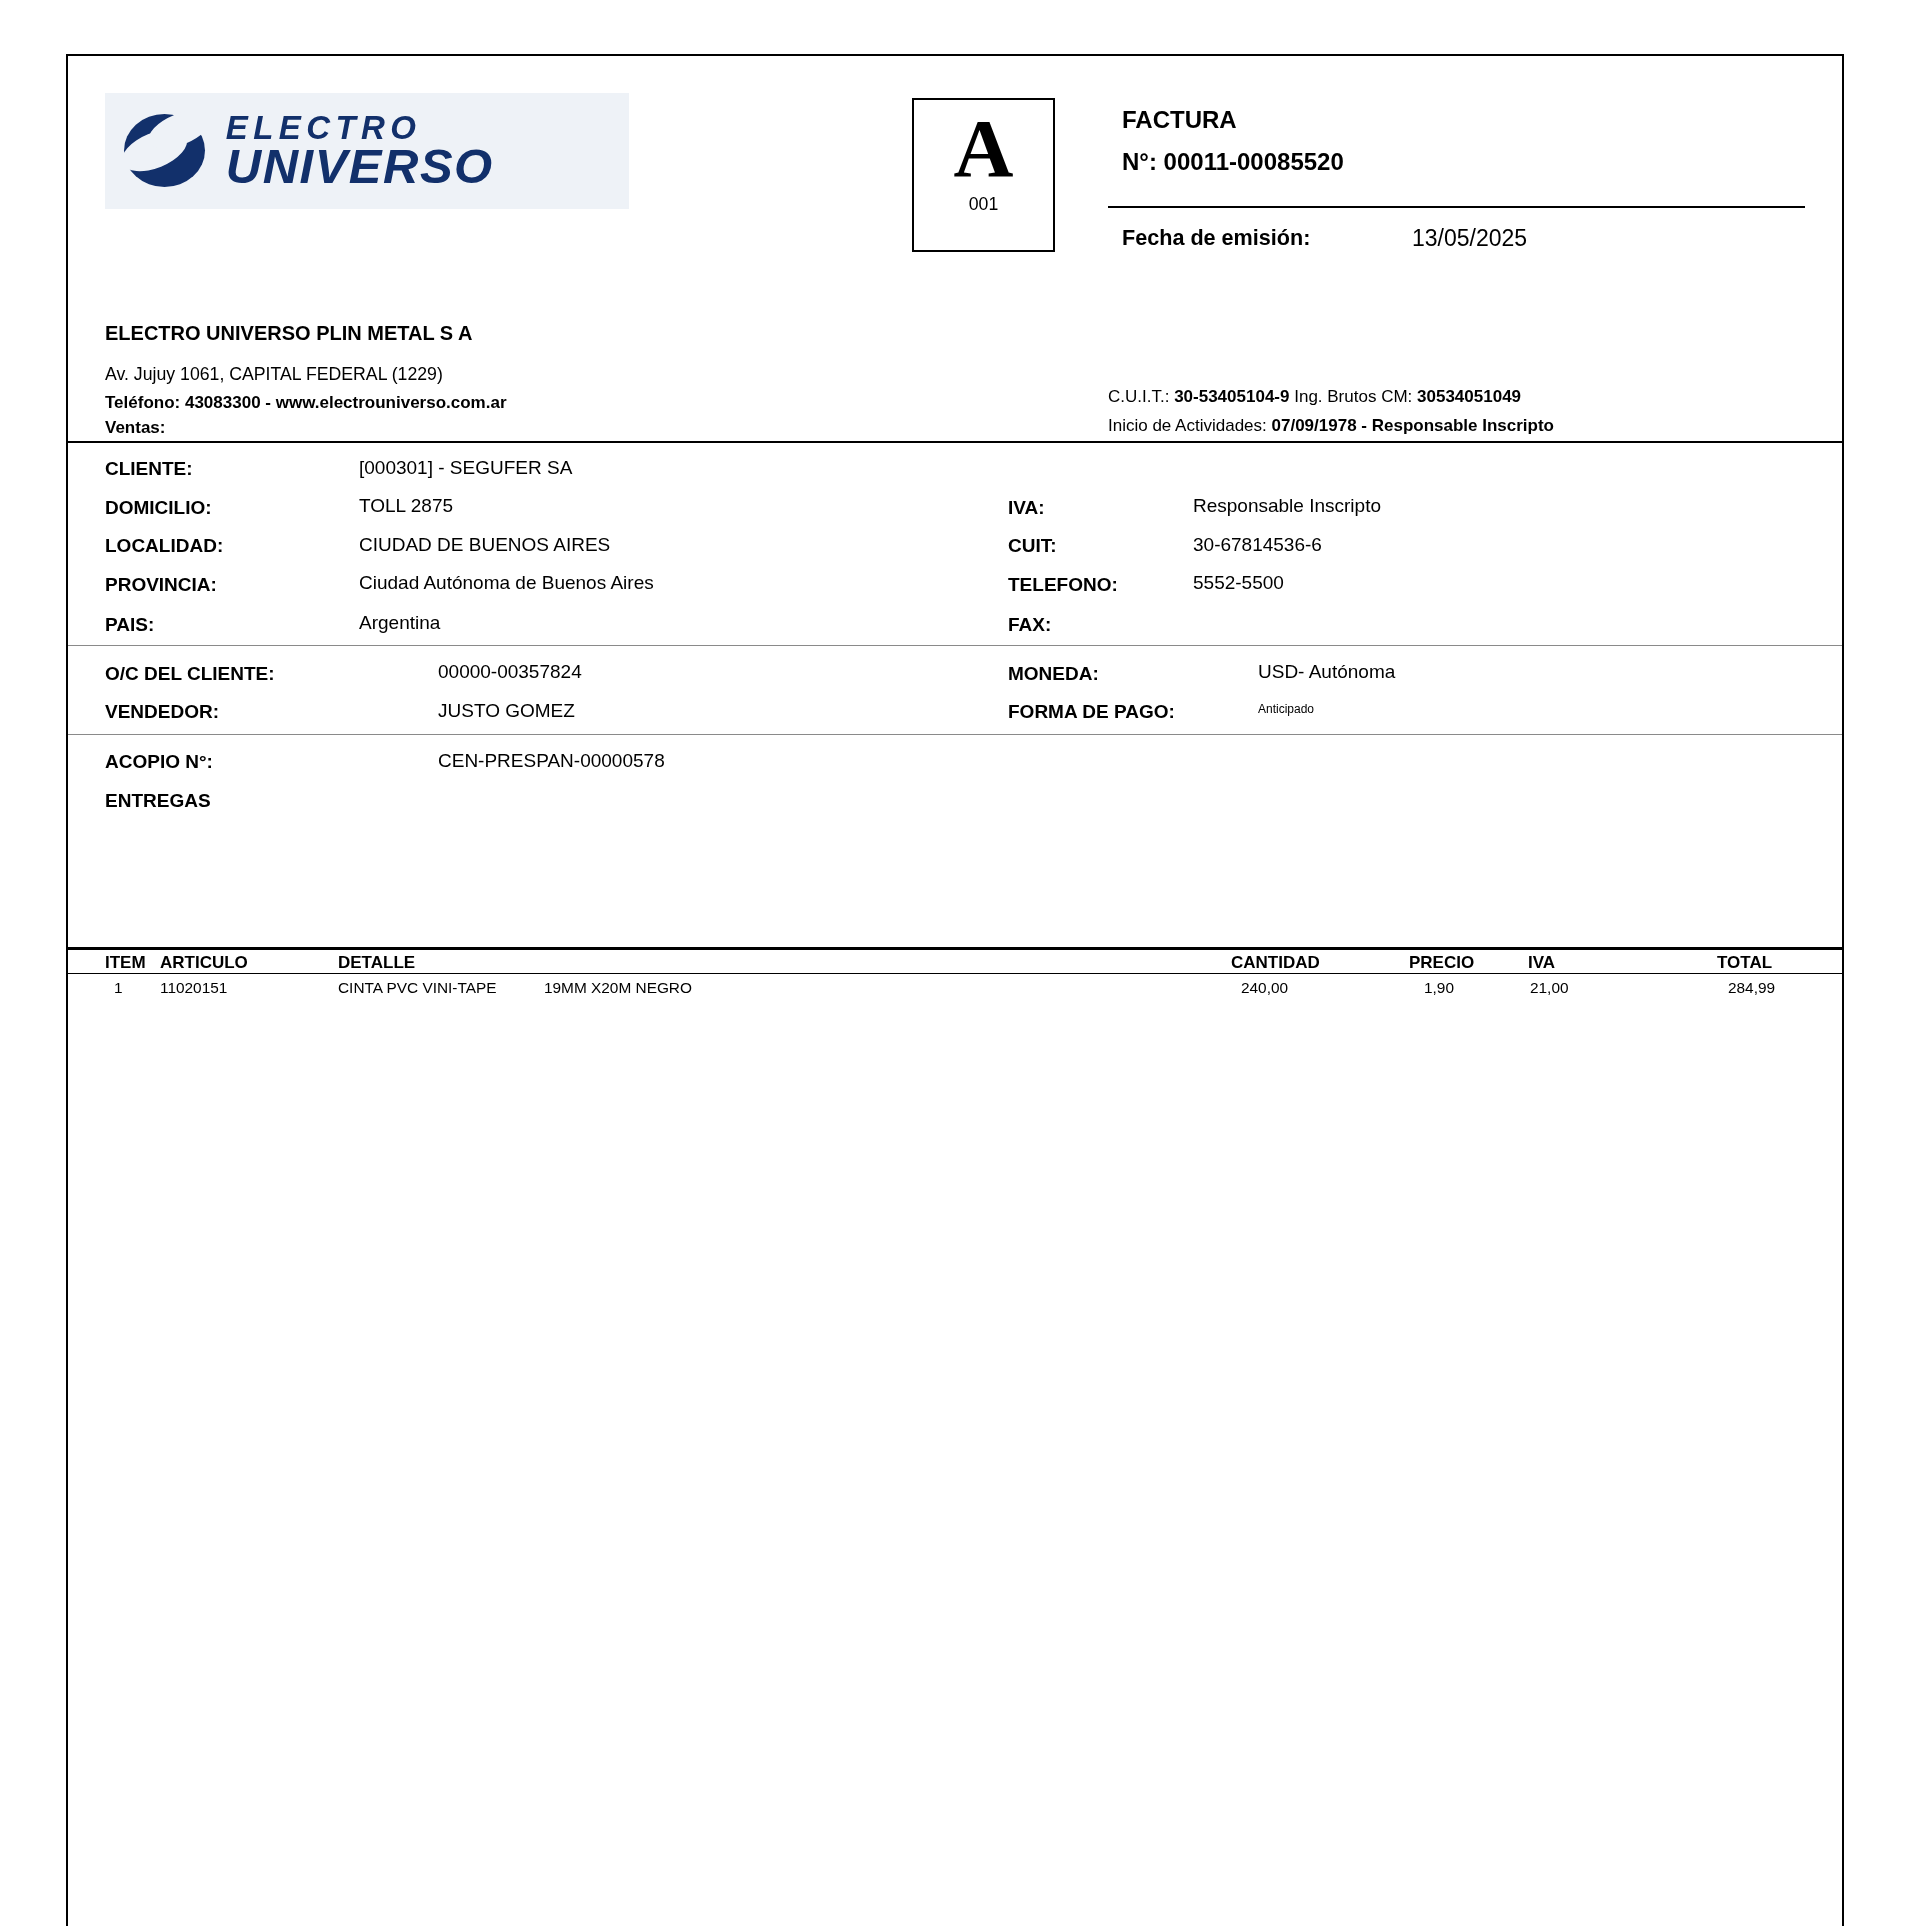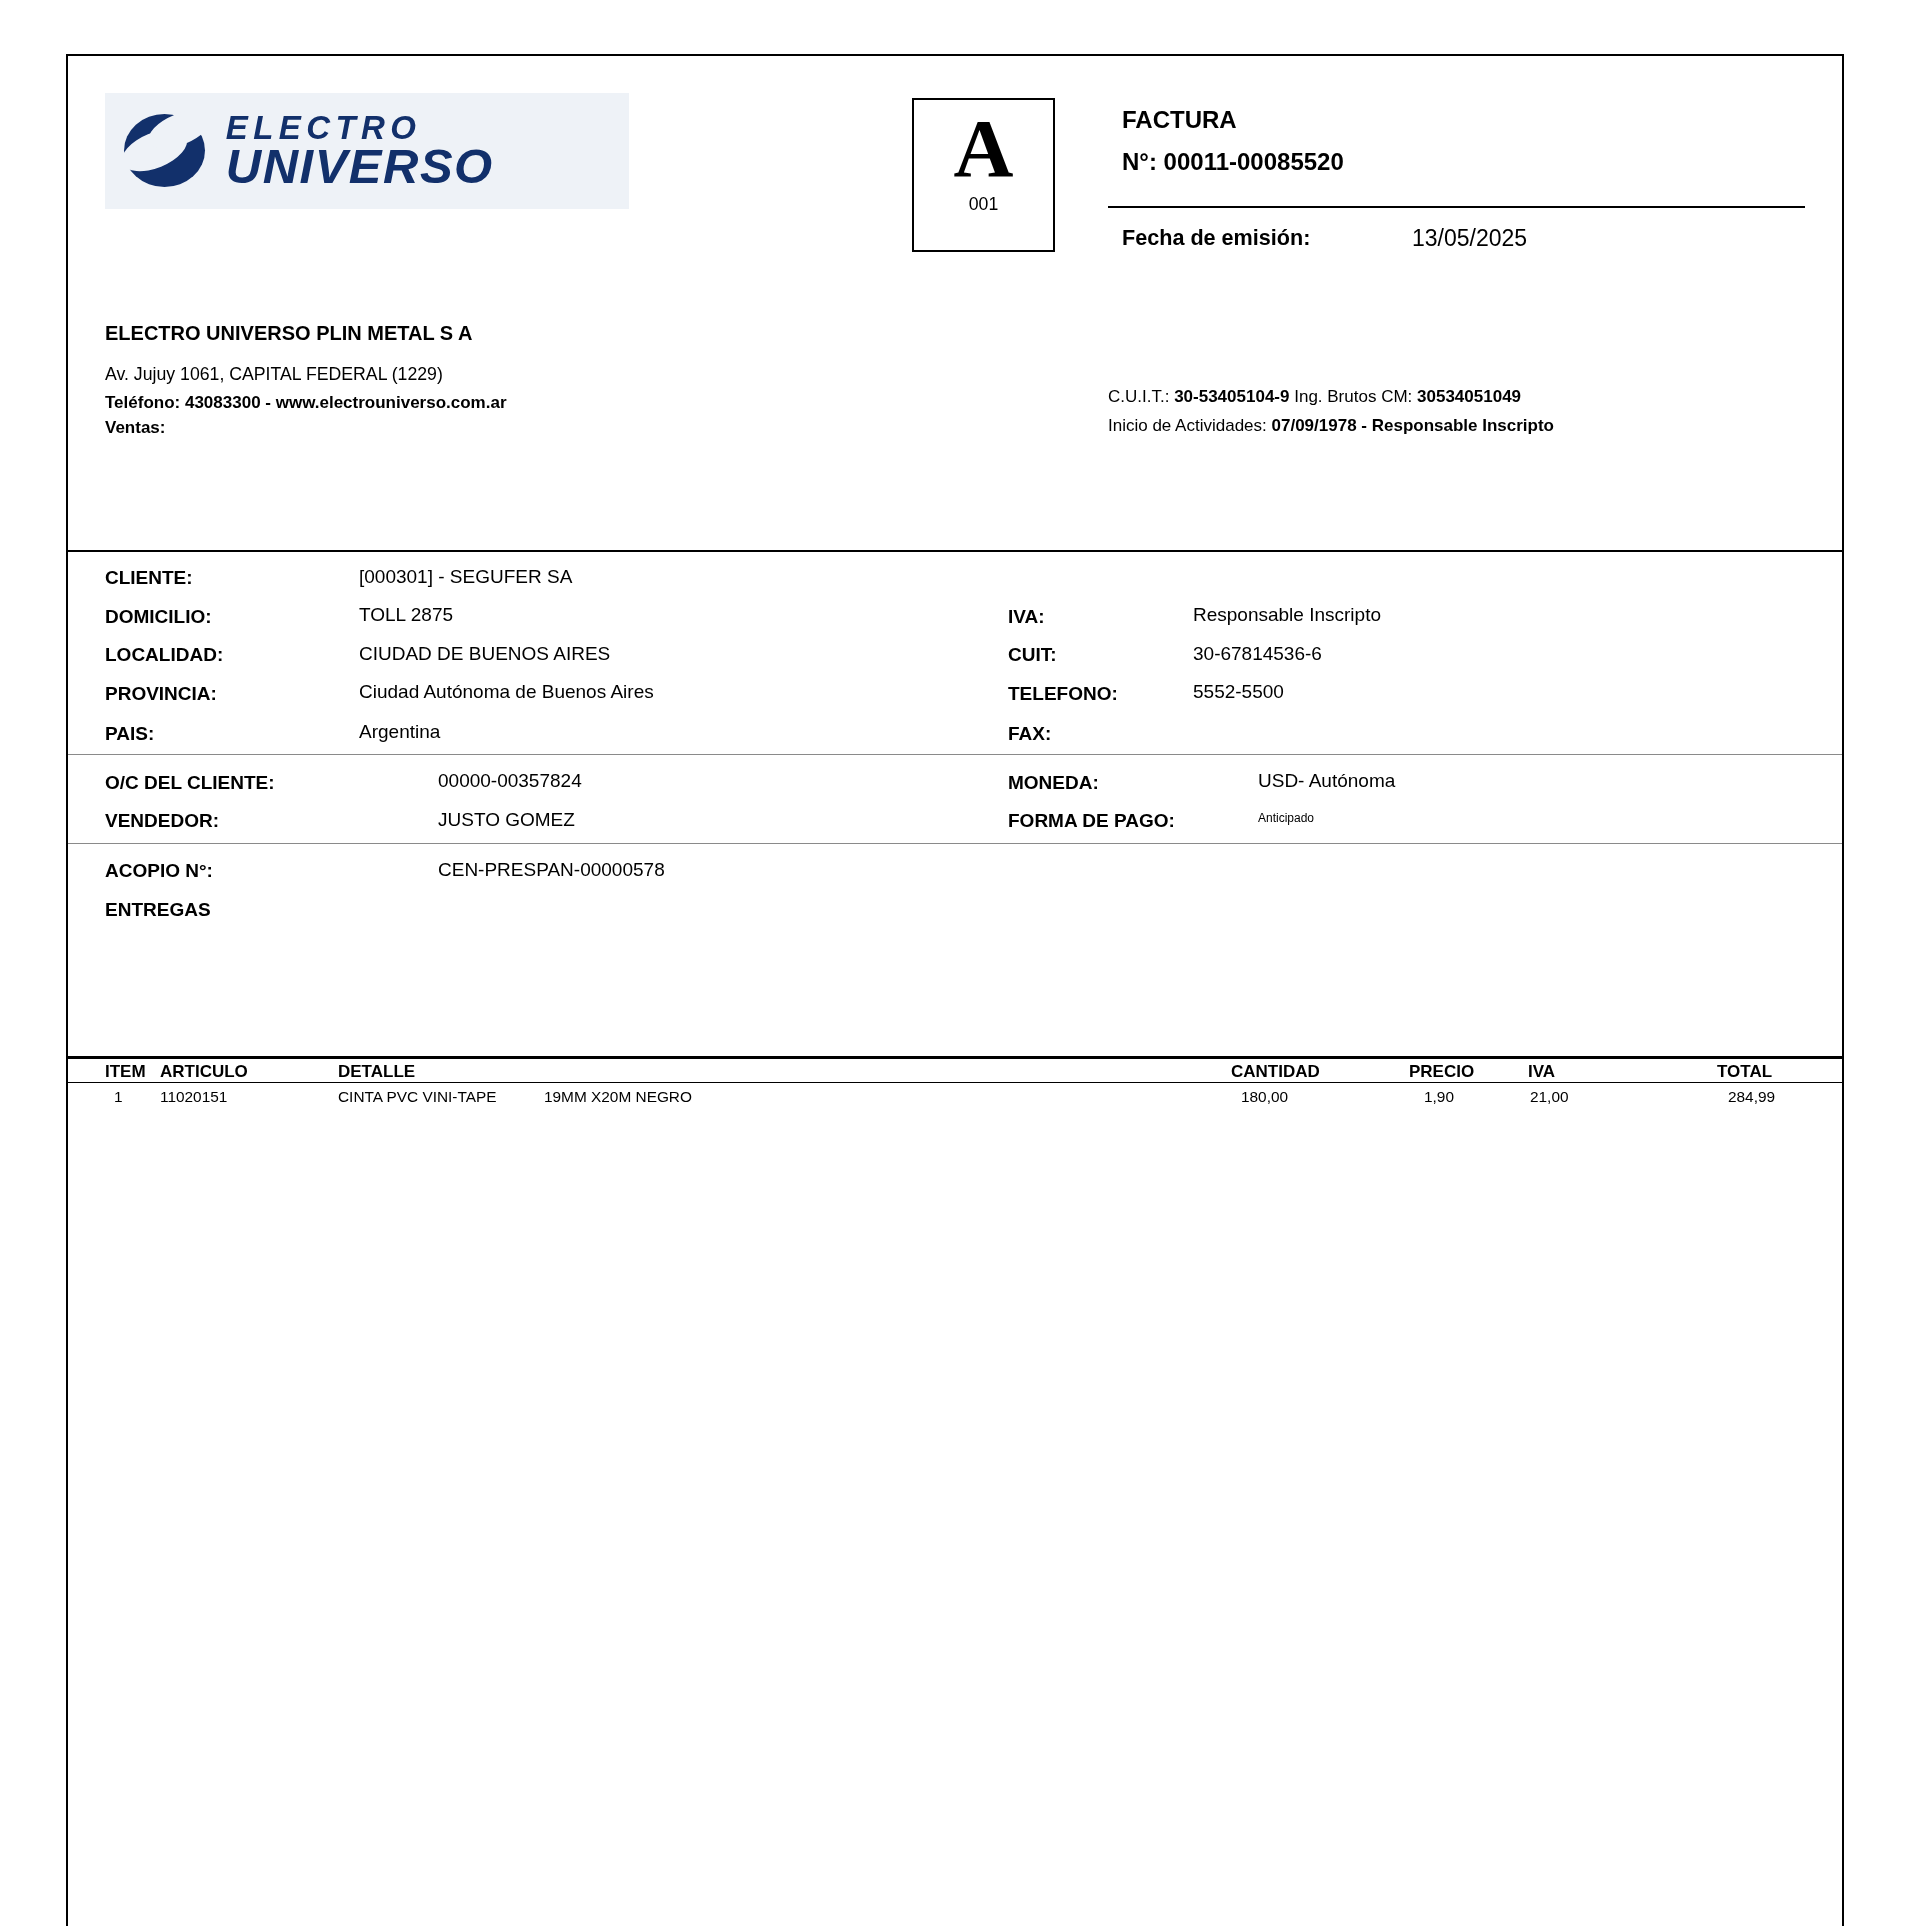"ELECTRO" .header { height: 496px -> 387px }
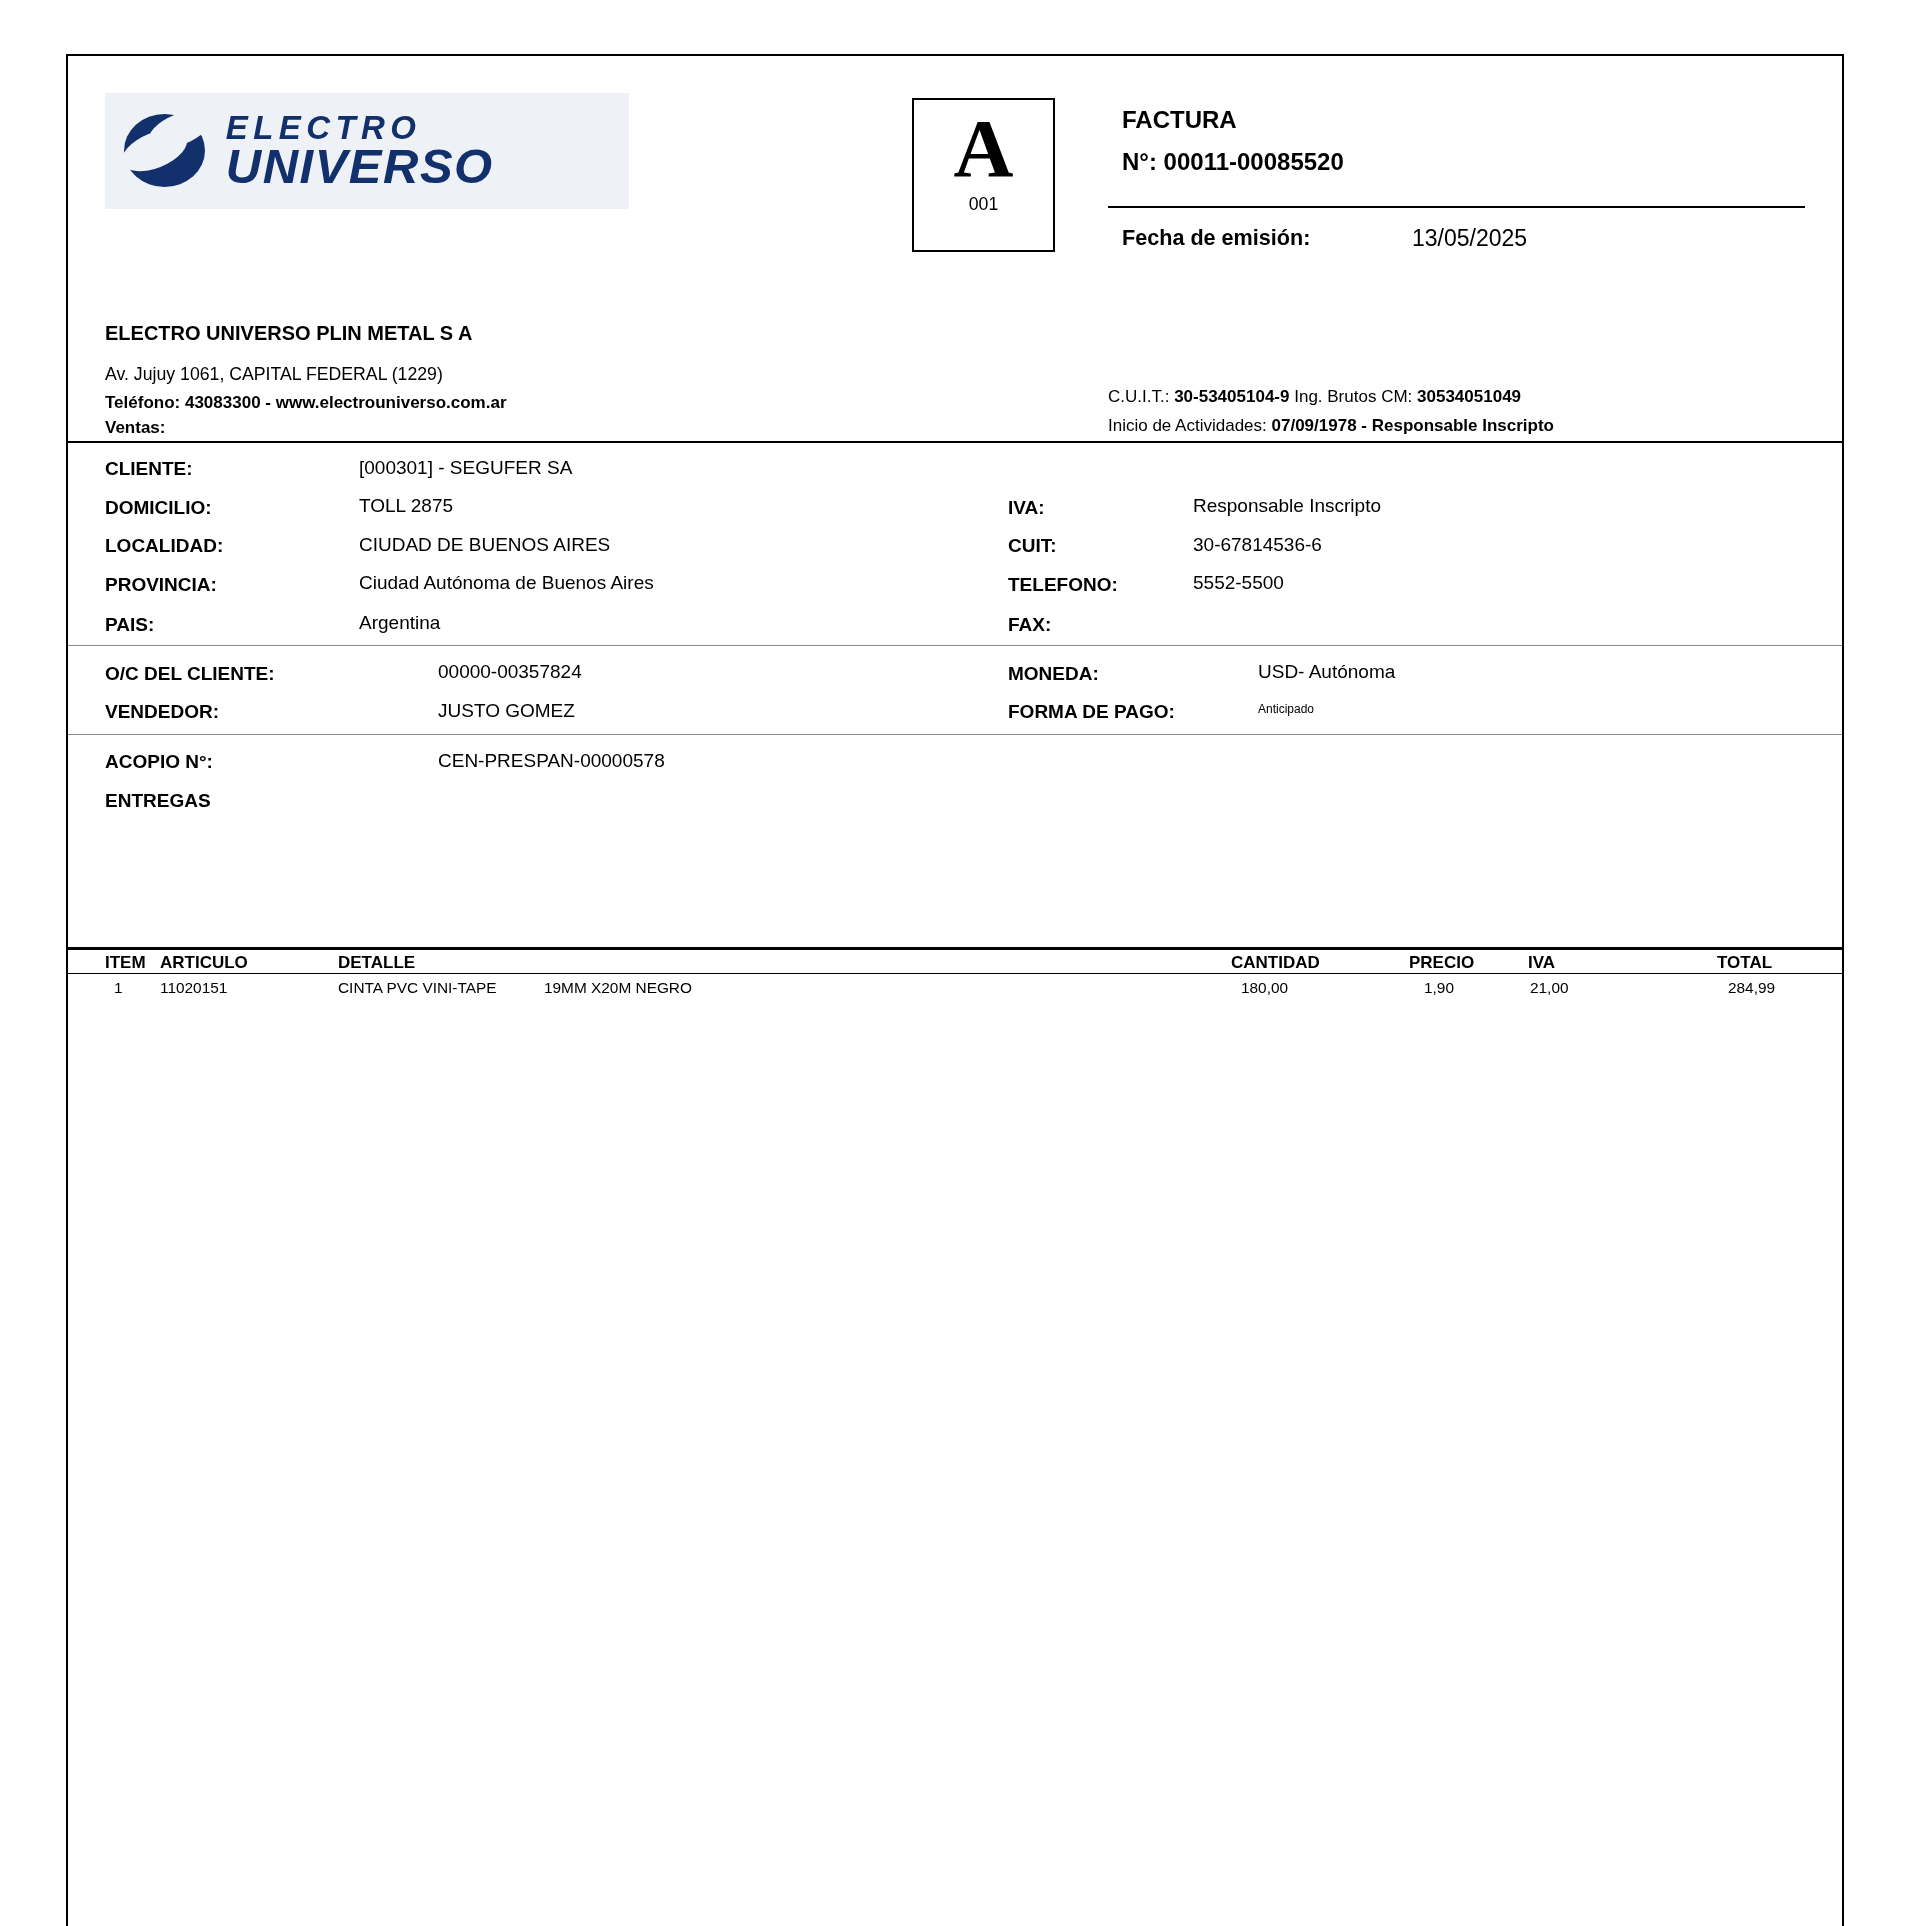"180,00" span { text: 180,00 -> 240,00 }
